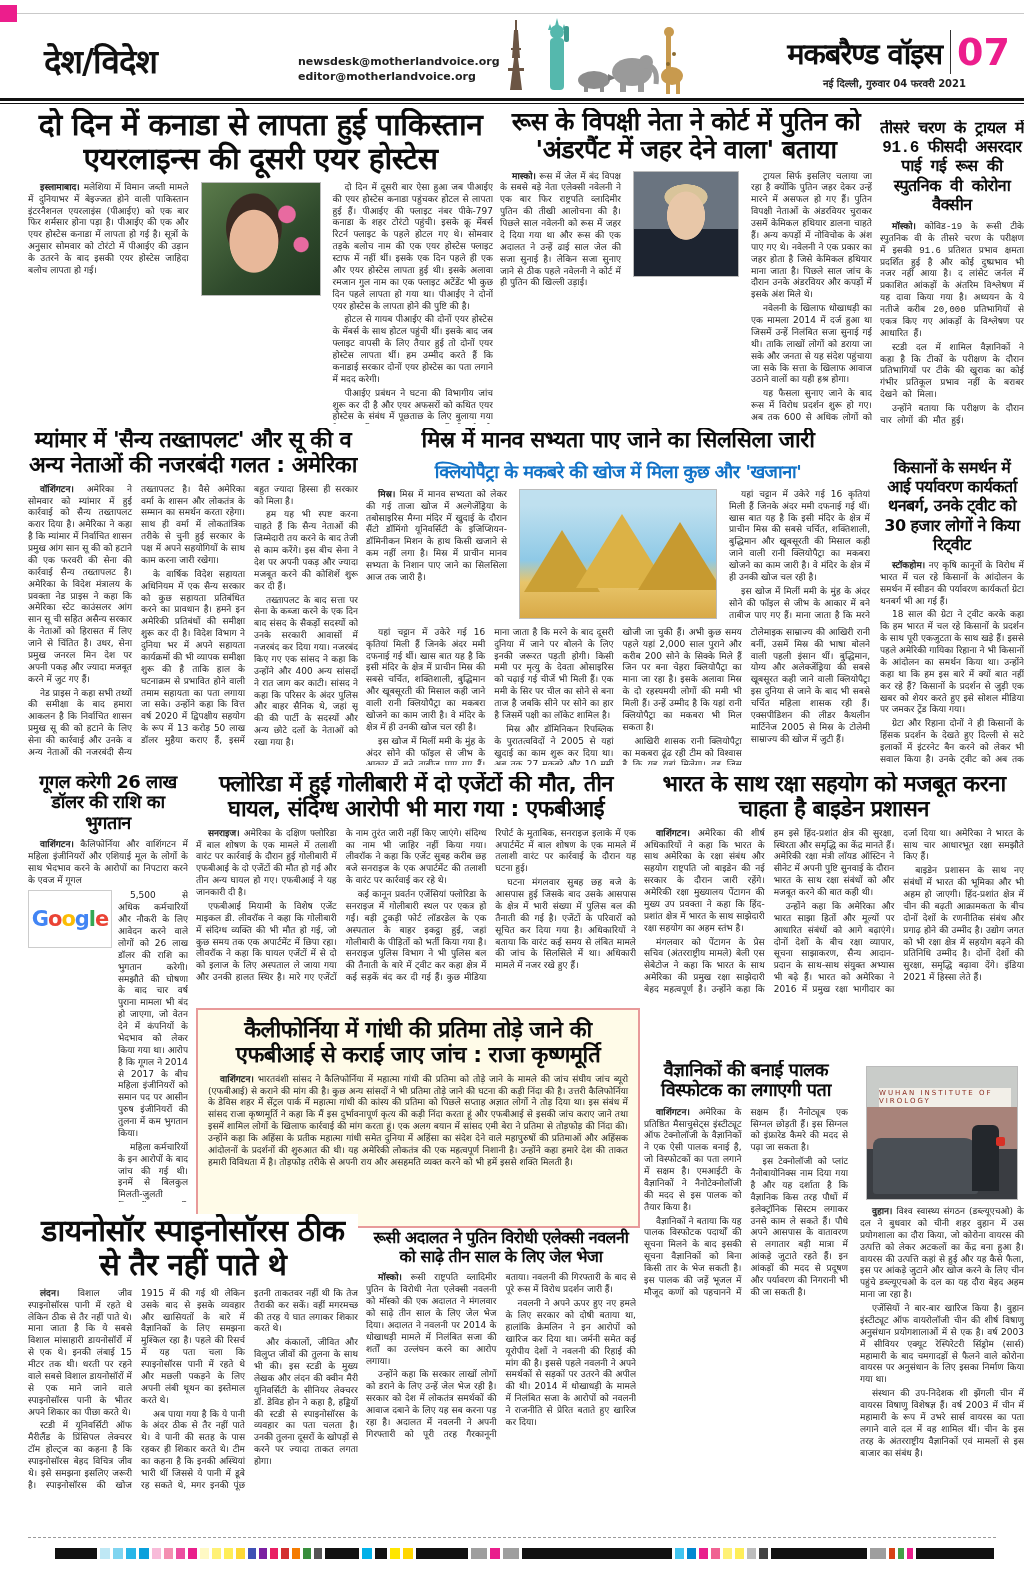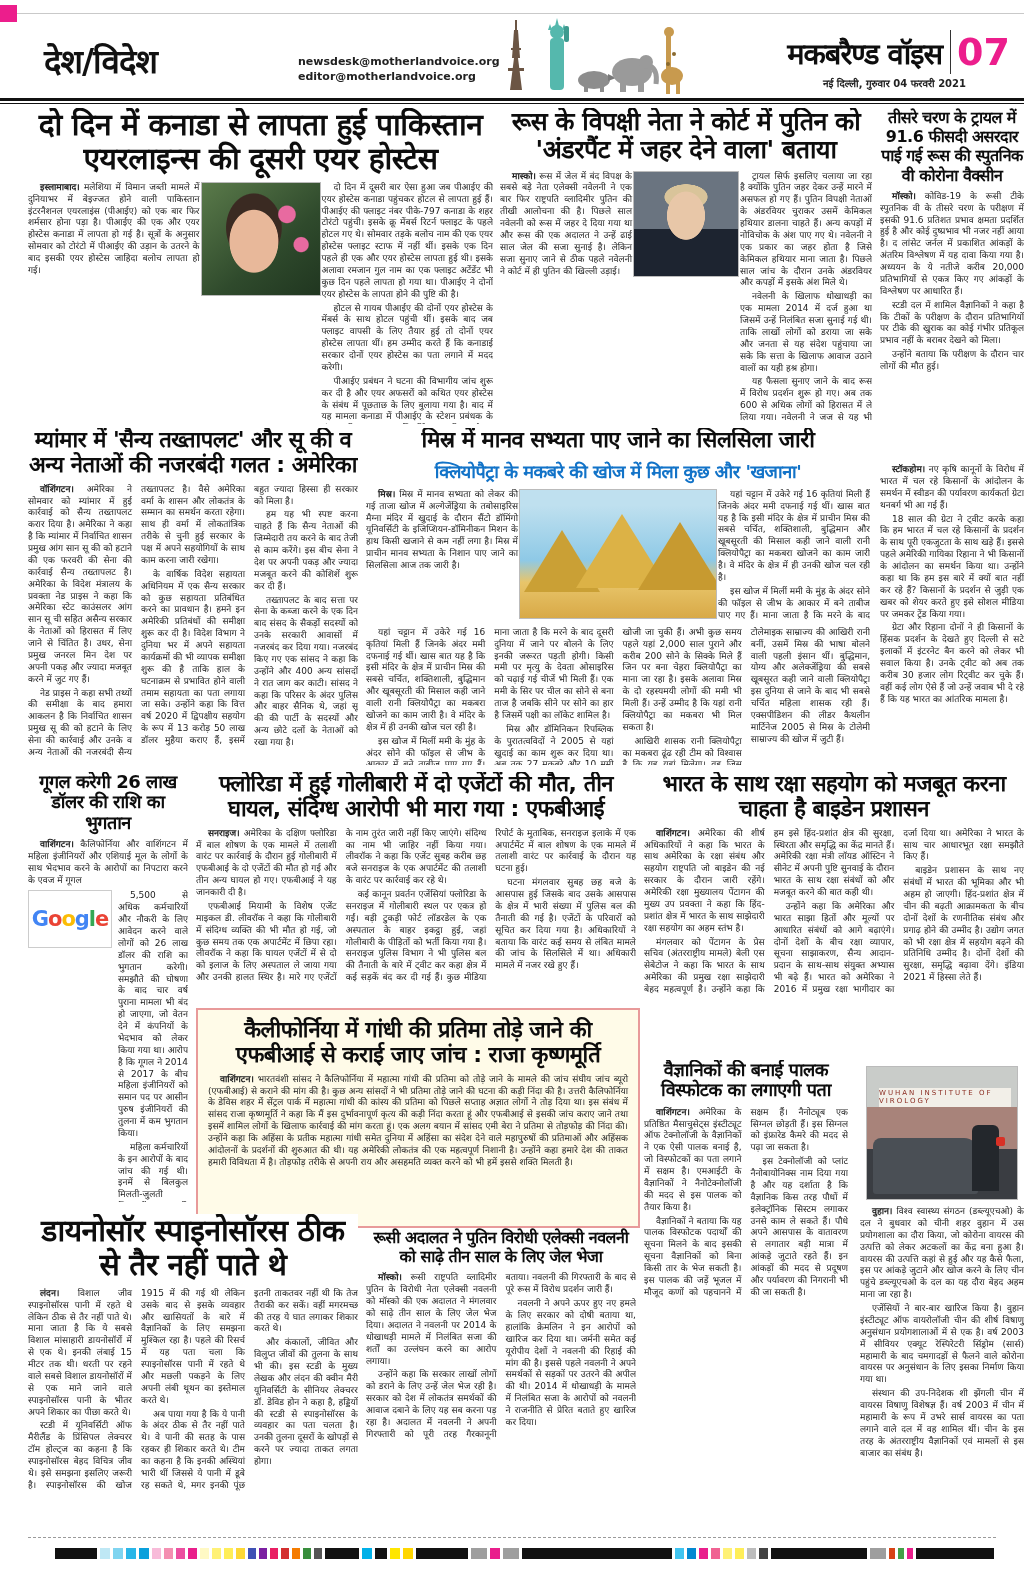"तीसरे चरण के ट्रायल में" div.article { font-family: none -> Liberation Mono, monospace; top: 108px -> 120px }
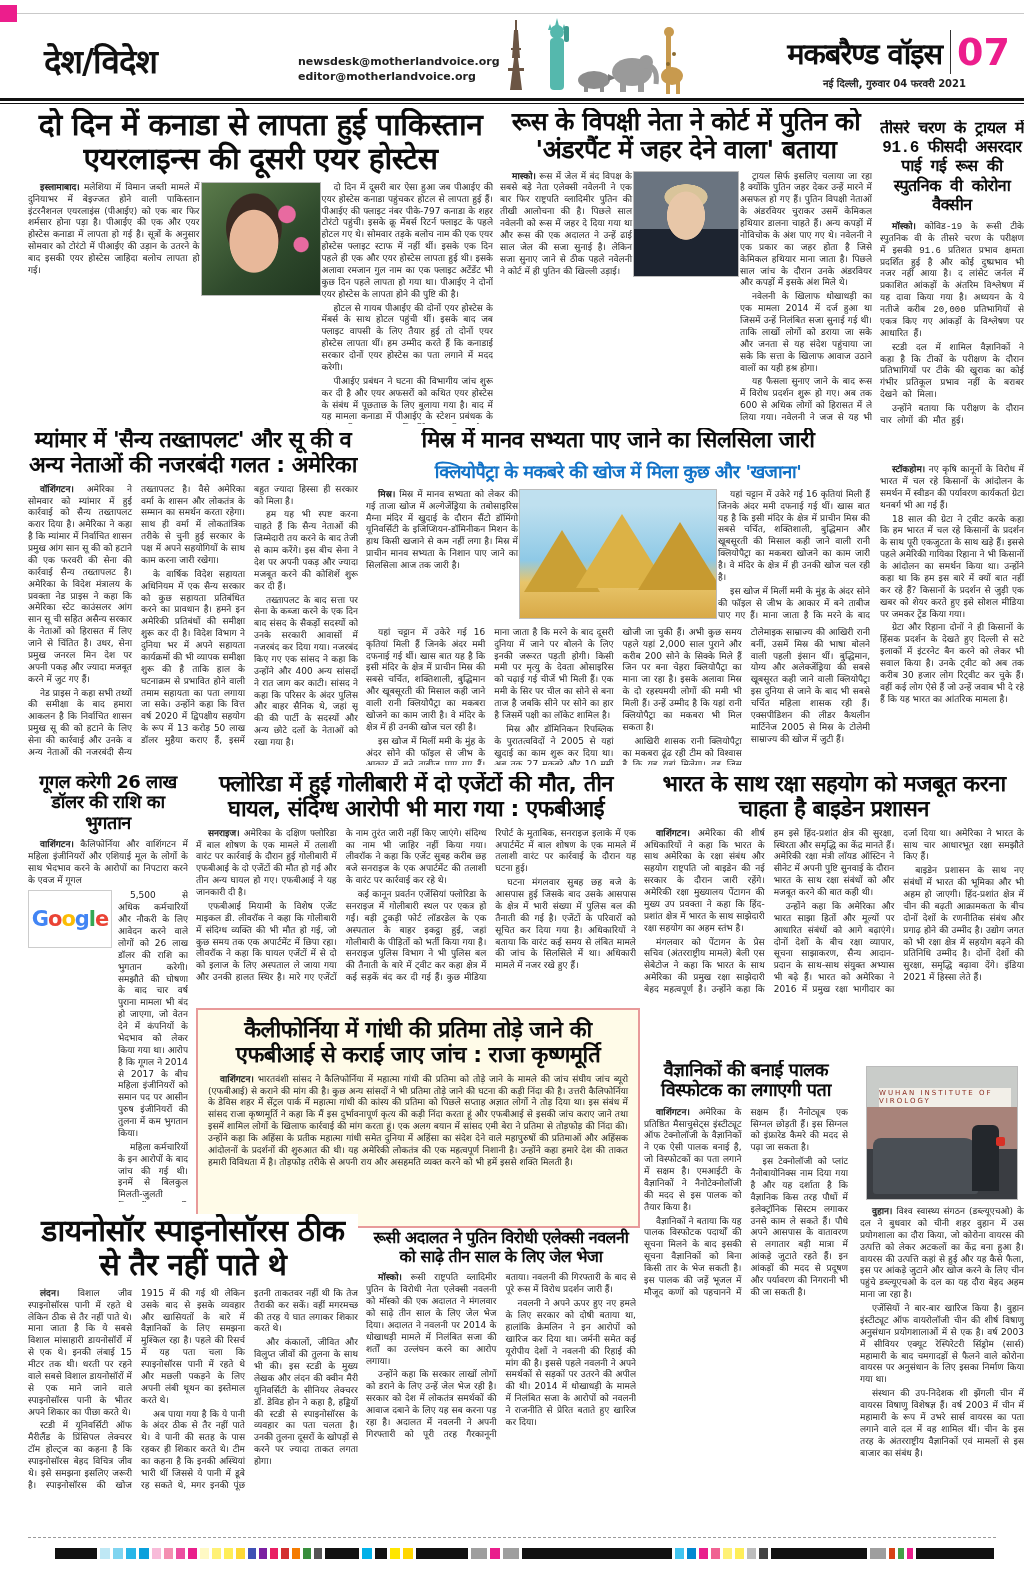"मास्को। रूस में जेल में" .toprow { gap: 1px -> 12px }
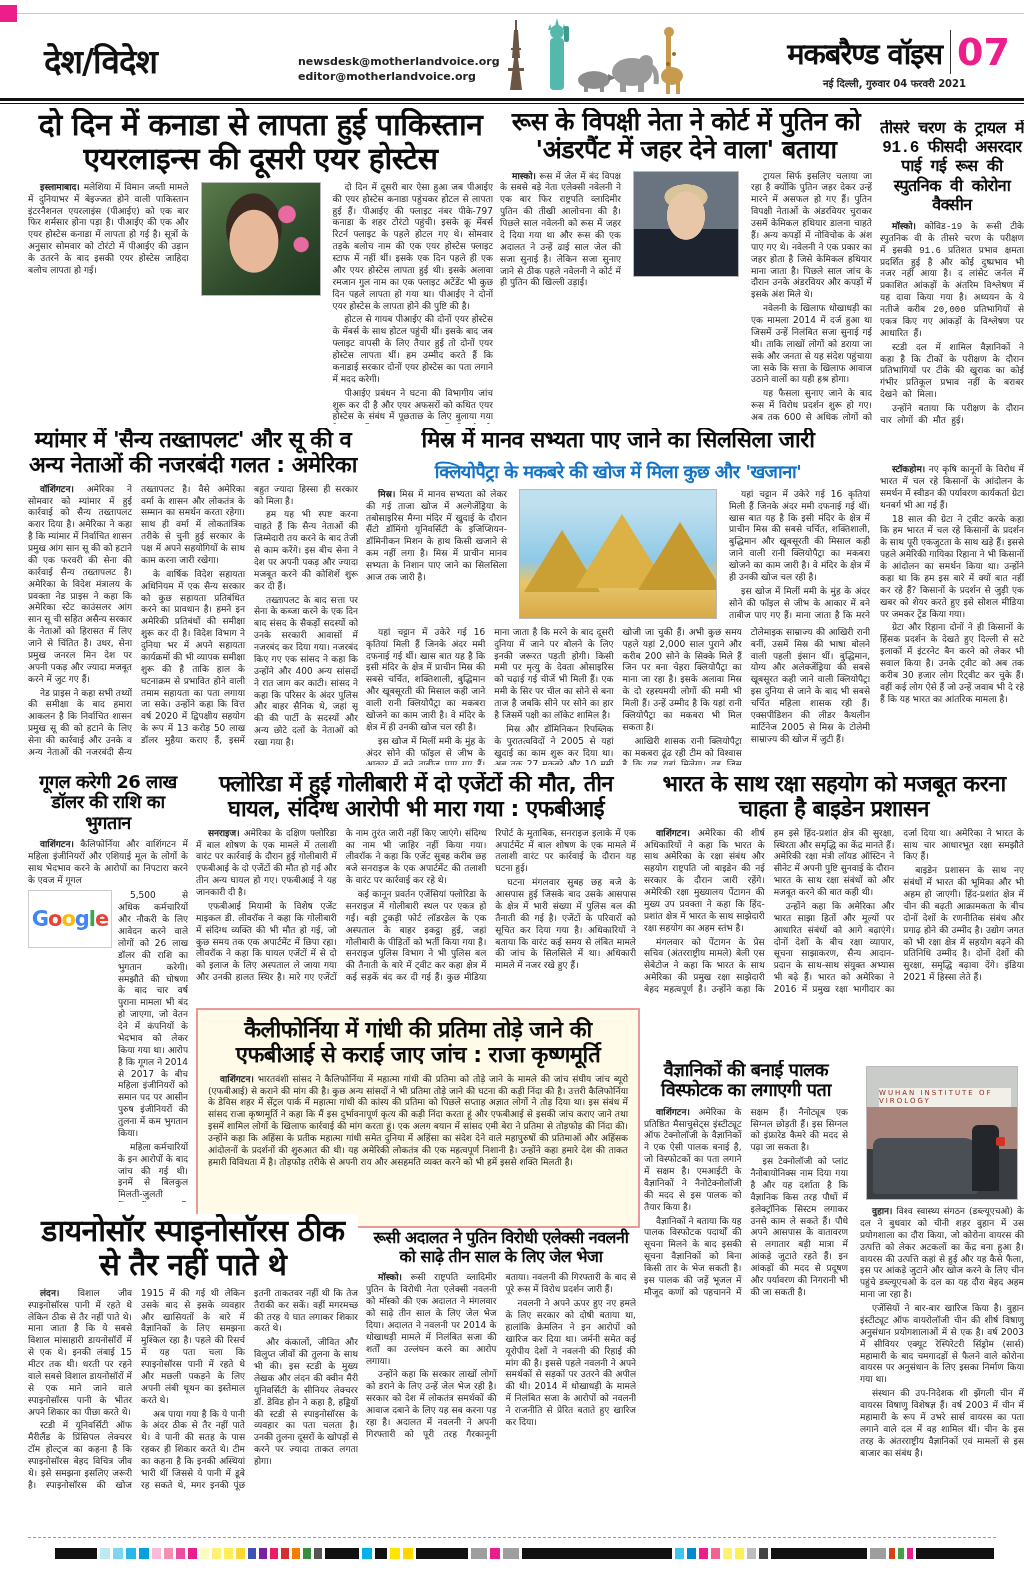"किसानों के समर्थन में आई" div.hl { html: none -> <div>किसानों के समर्थन में आई पर्यावरण कार्यकर्ता थनबर्ग, उनके ट्वीट को 30 हजार लोगों ने किया रिट्वीट</div> }
